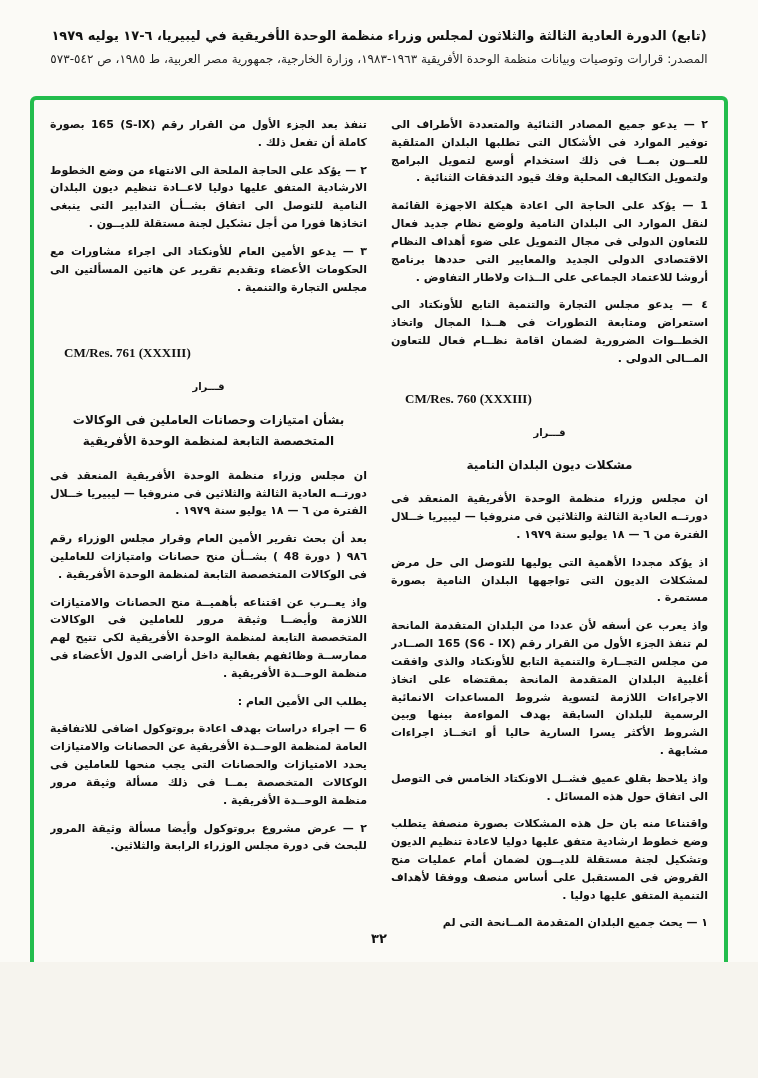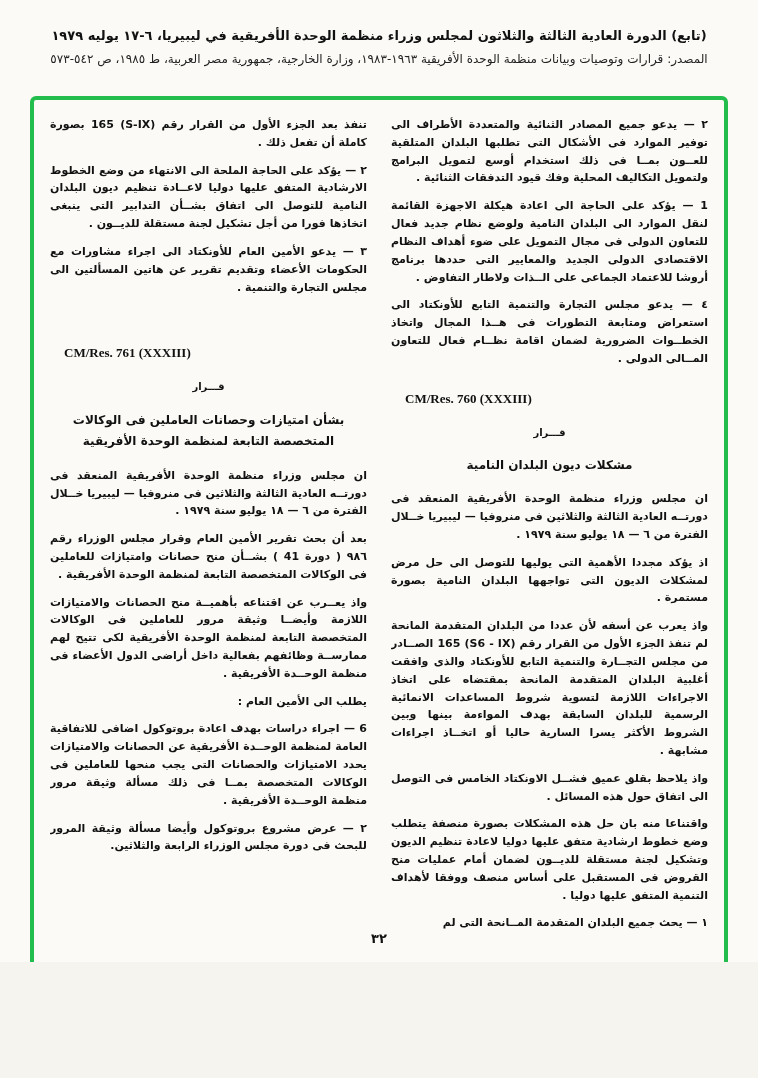"بعد أن بحث تقرير الأمين" p.para { text: 41 -> 48 }
